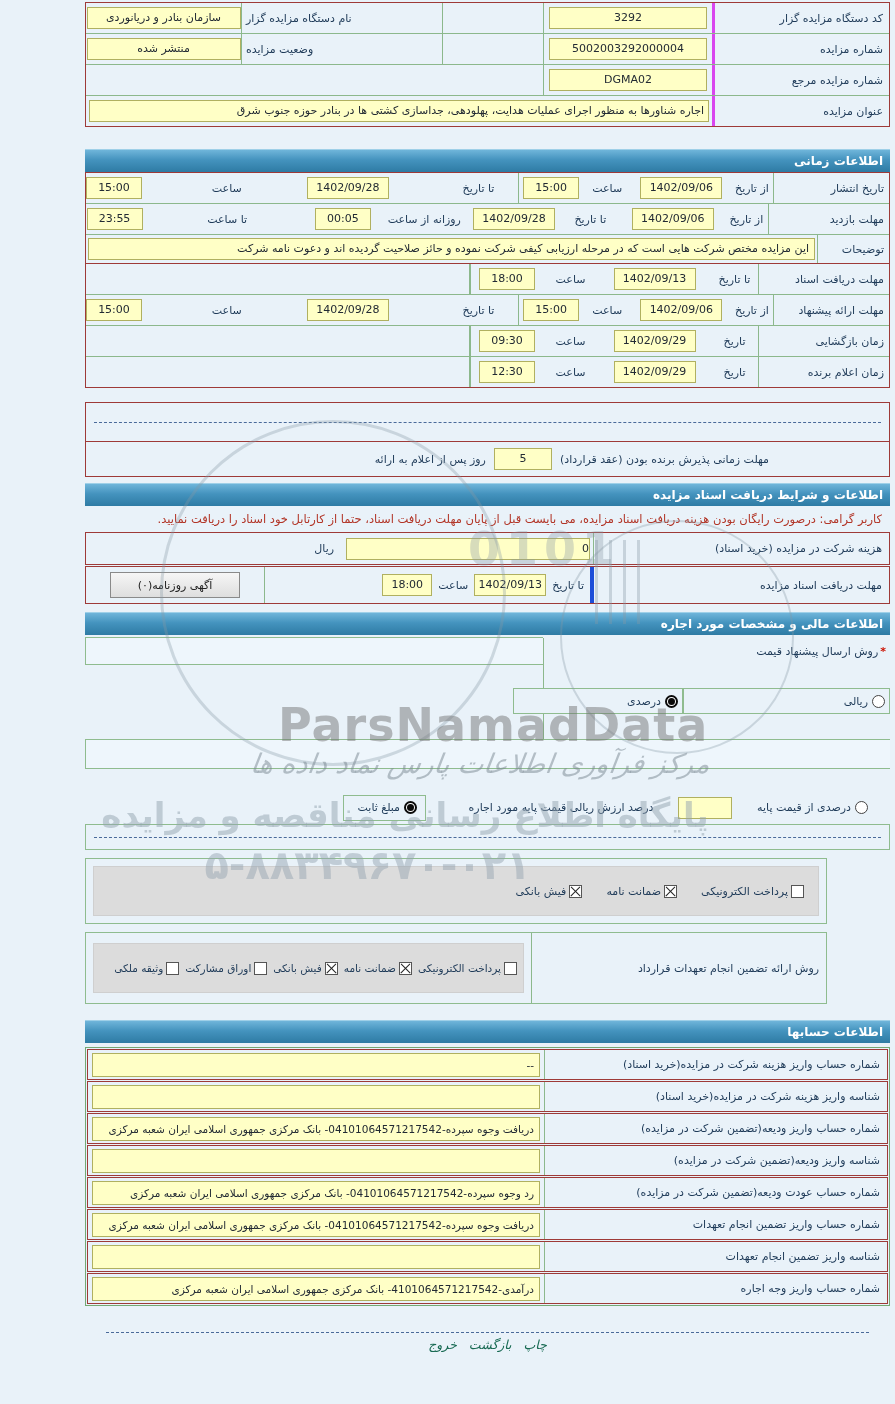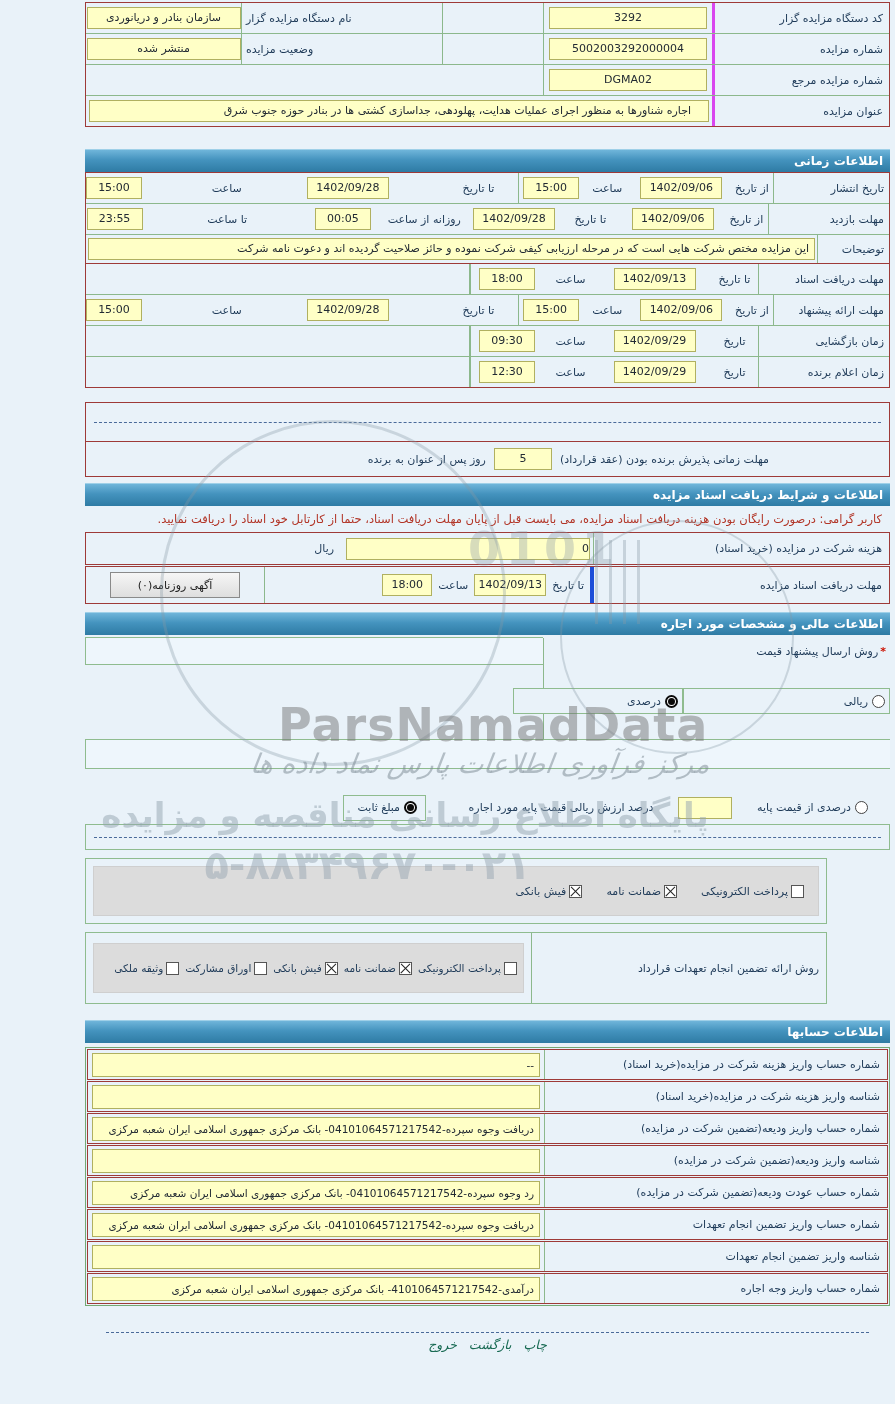"اجاره شناورها به منظور اجرای" .tt-title-cell .yellow { padding-right: 17px -> 4px }
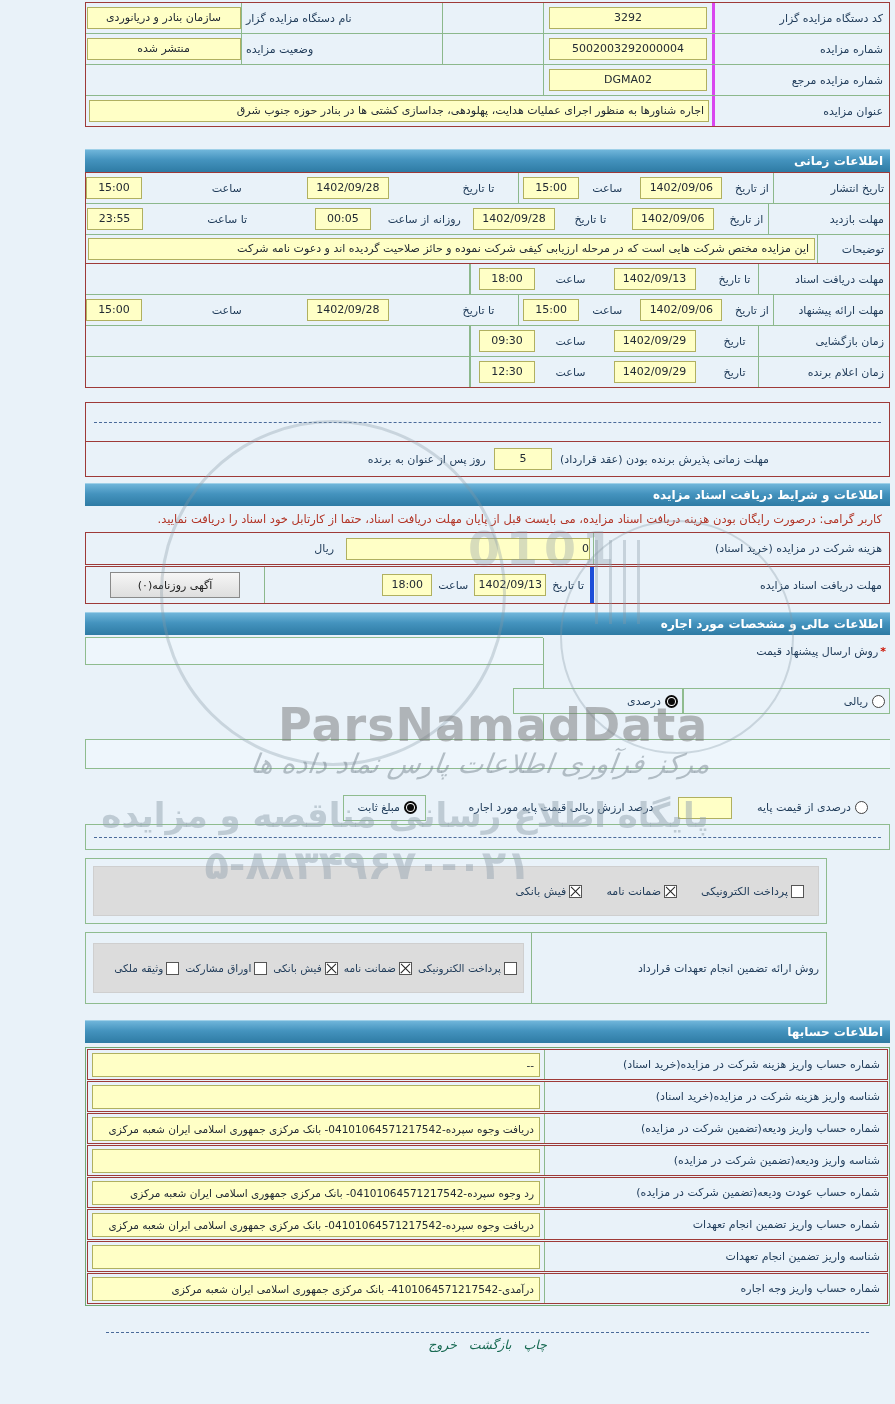"روز پس از عنوان به" span.lbl { text: عنوان به برنده -> اعلام به ارائه }
